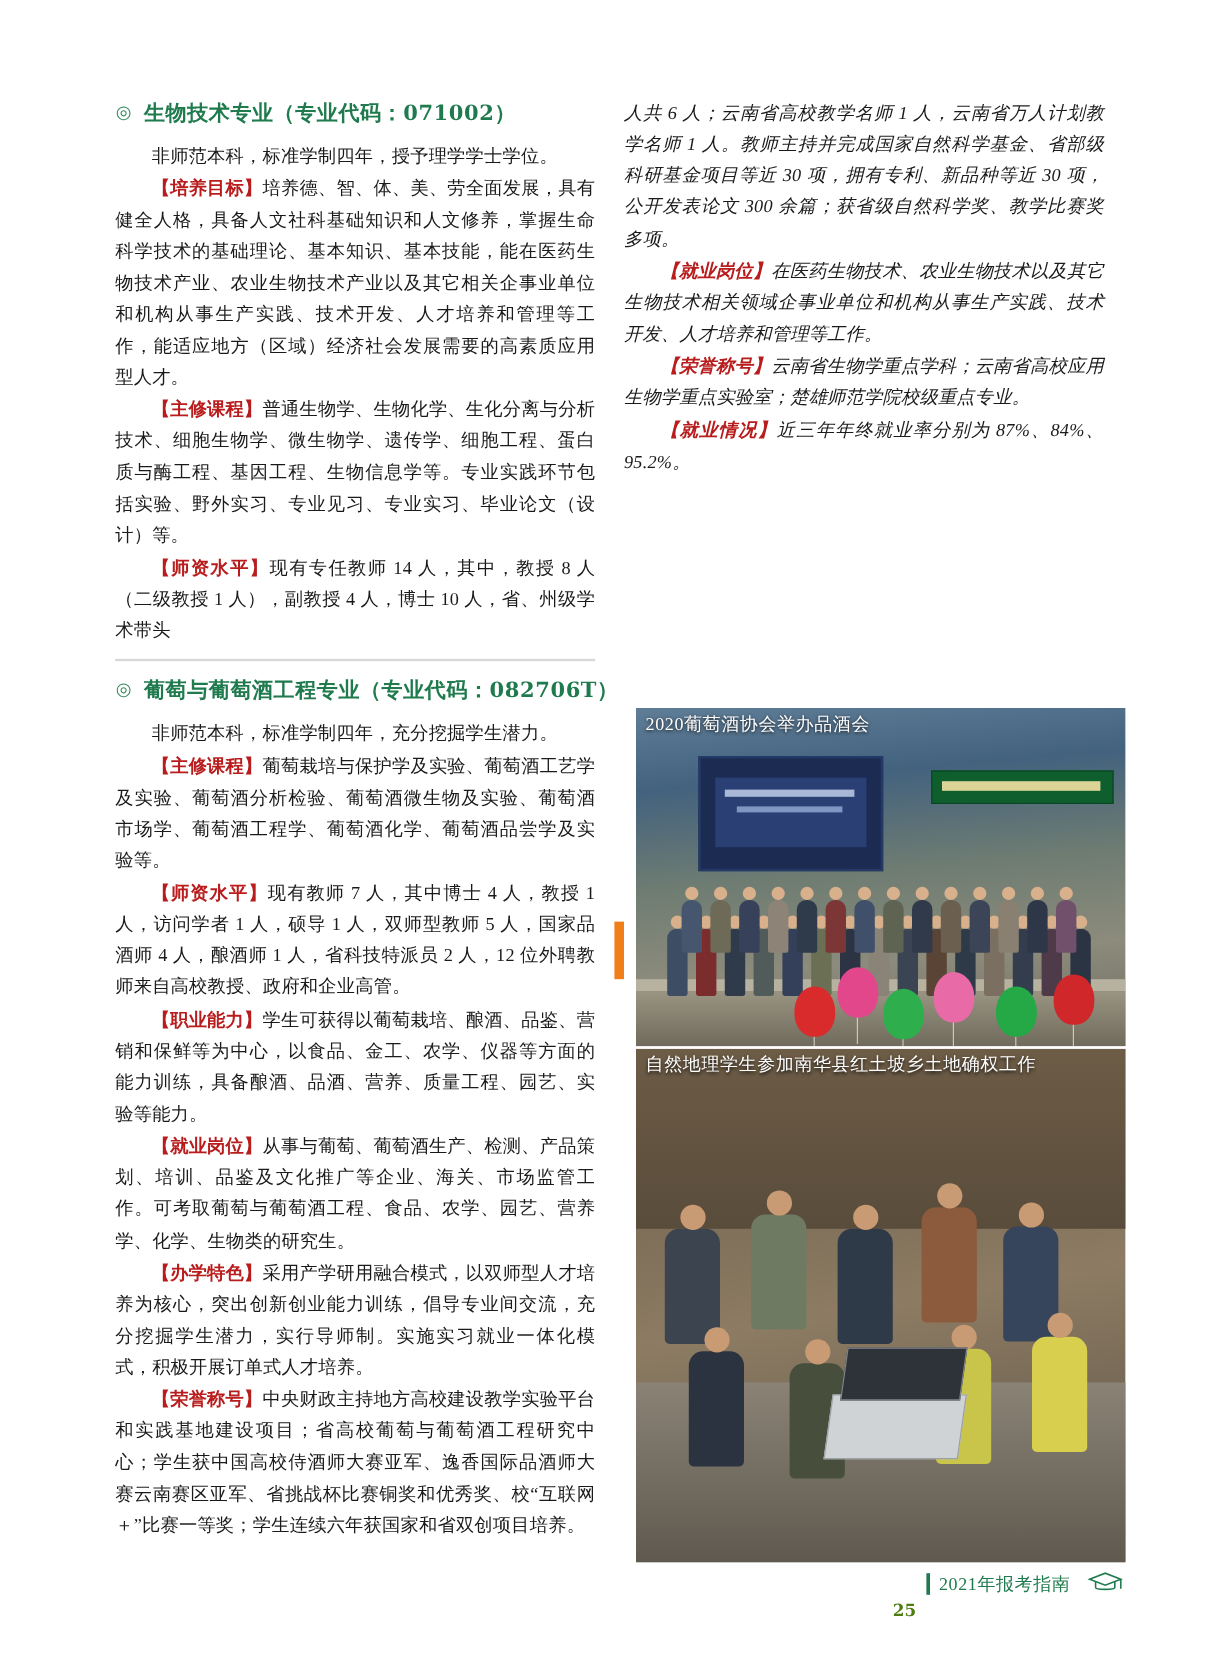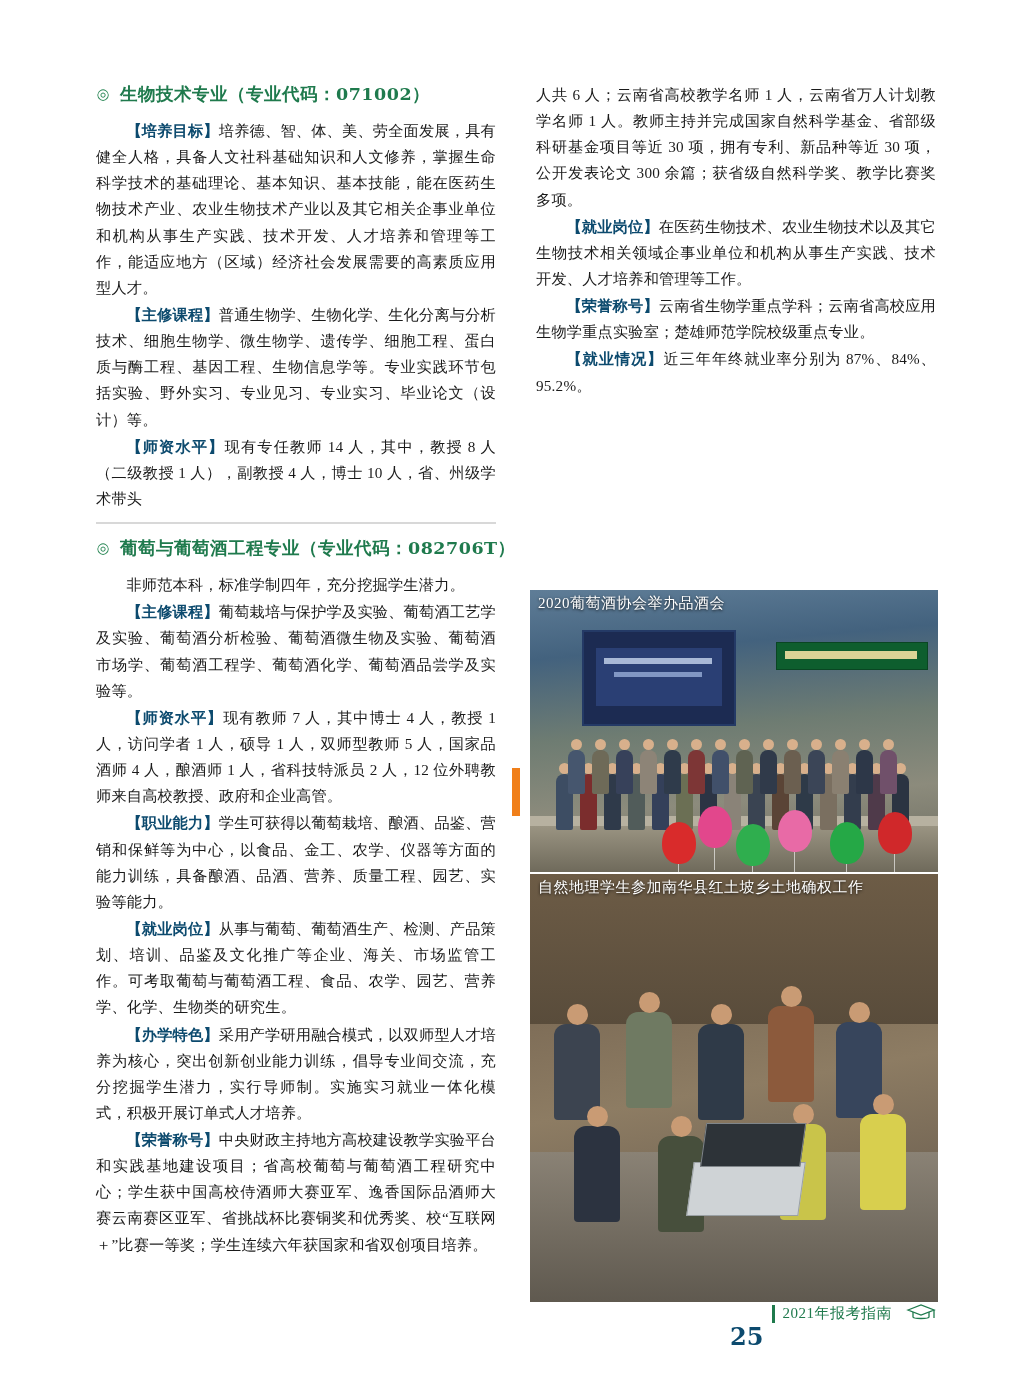"人共 6 人；云南省高校教学名师 1 人，云南省万人计划教学名师" .col-right { font-style: none -> italic; left: 536px -> 520px }
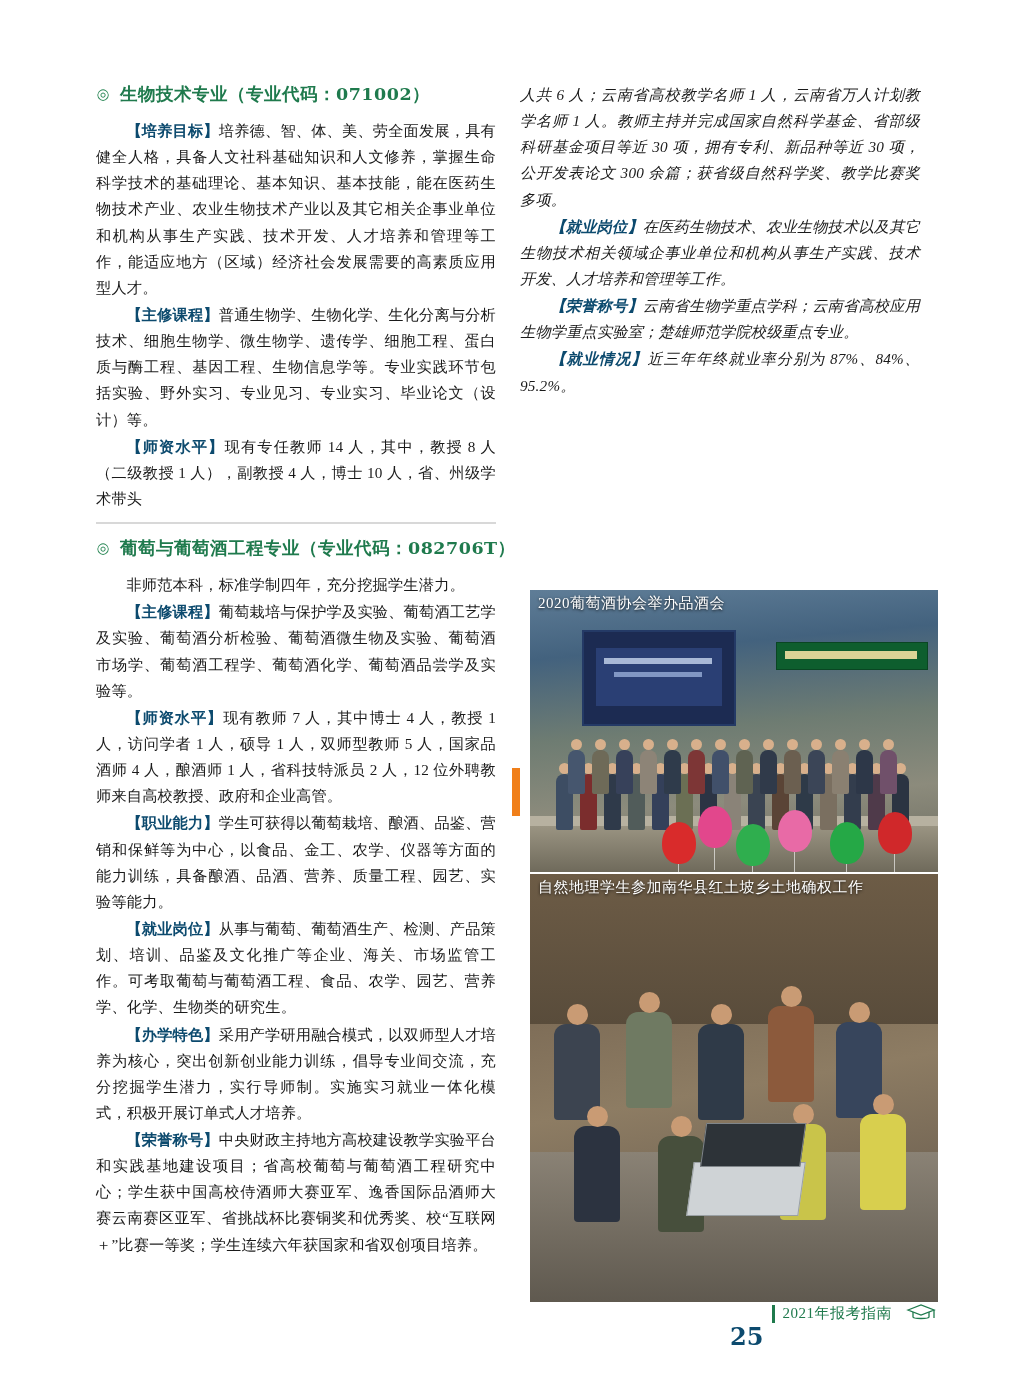"非师范本科，标准学制四年，授予理学学士学位。" p.para { html: none -> <p>非师范本科，标准学制四年，授予理学学士学位。</p> }
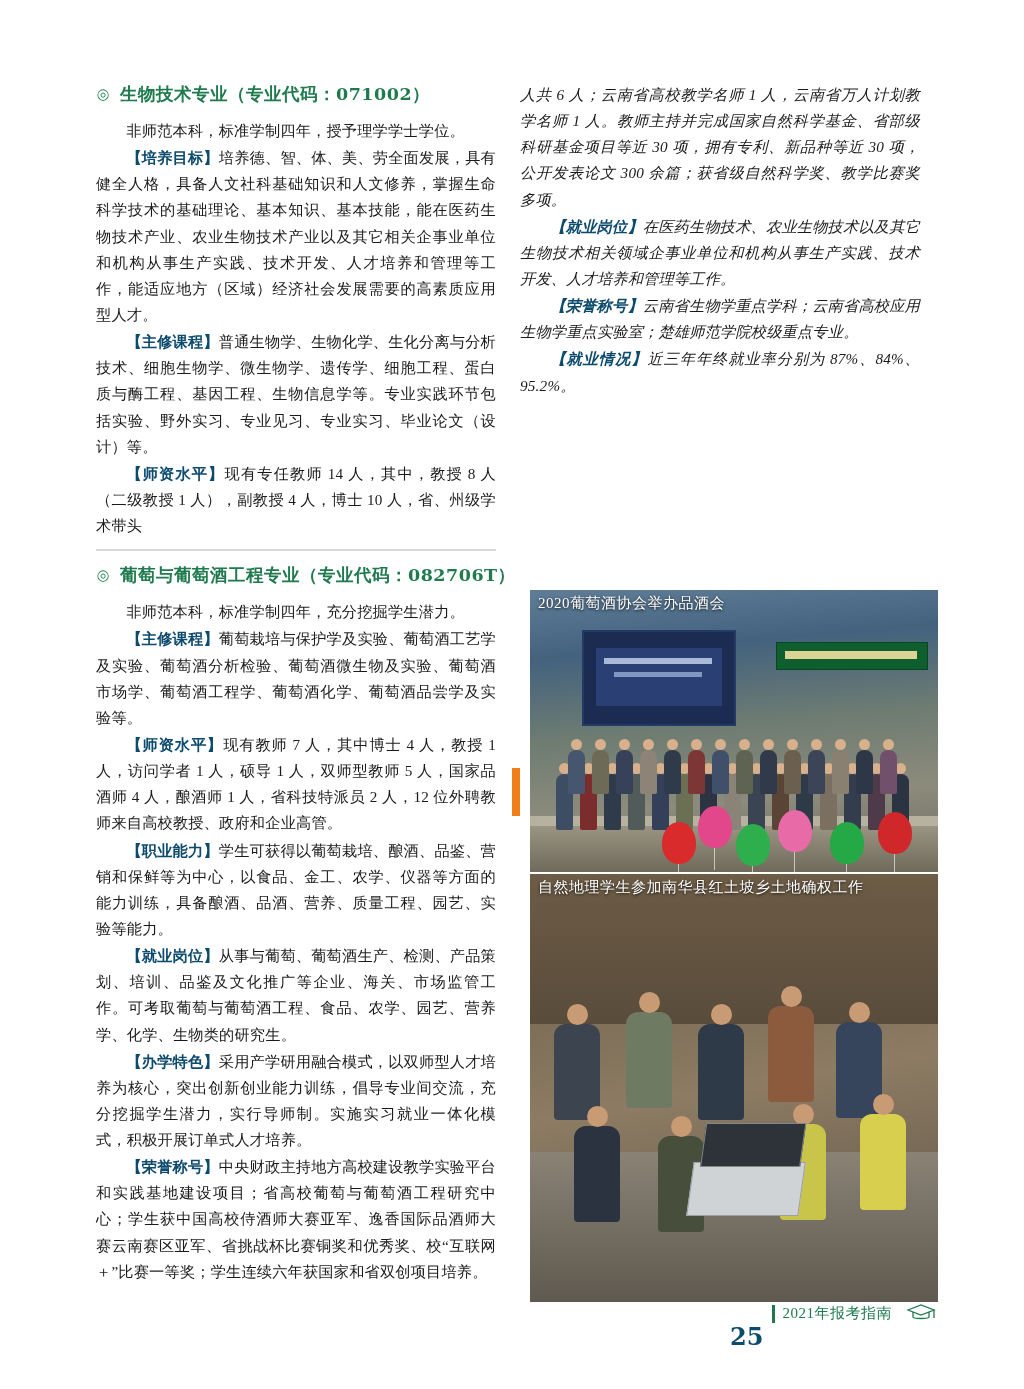"【培养目标】" .tag { color: #0c4a6e -> #b91c1c }
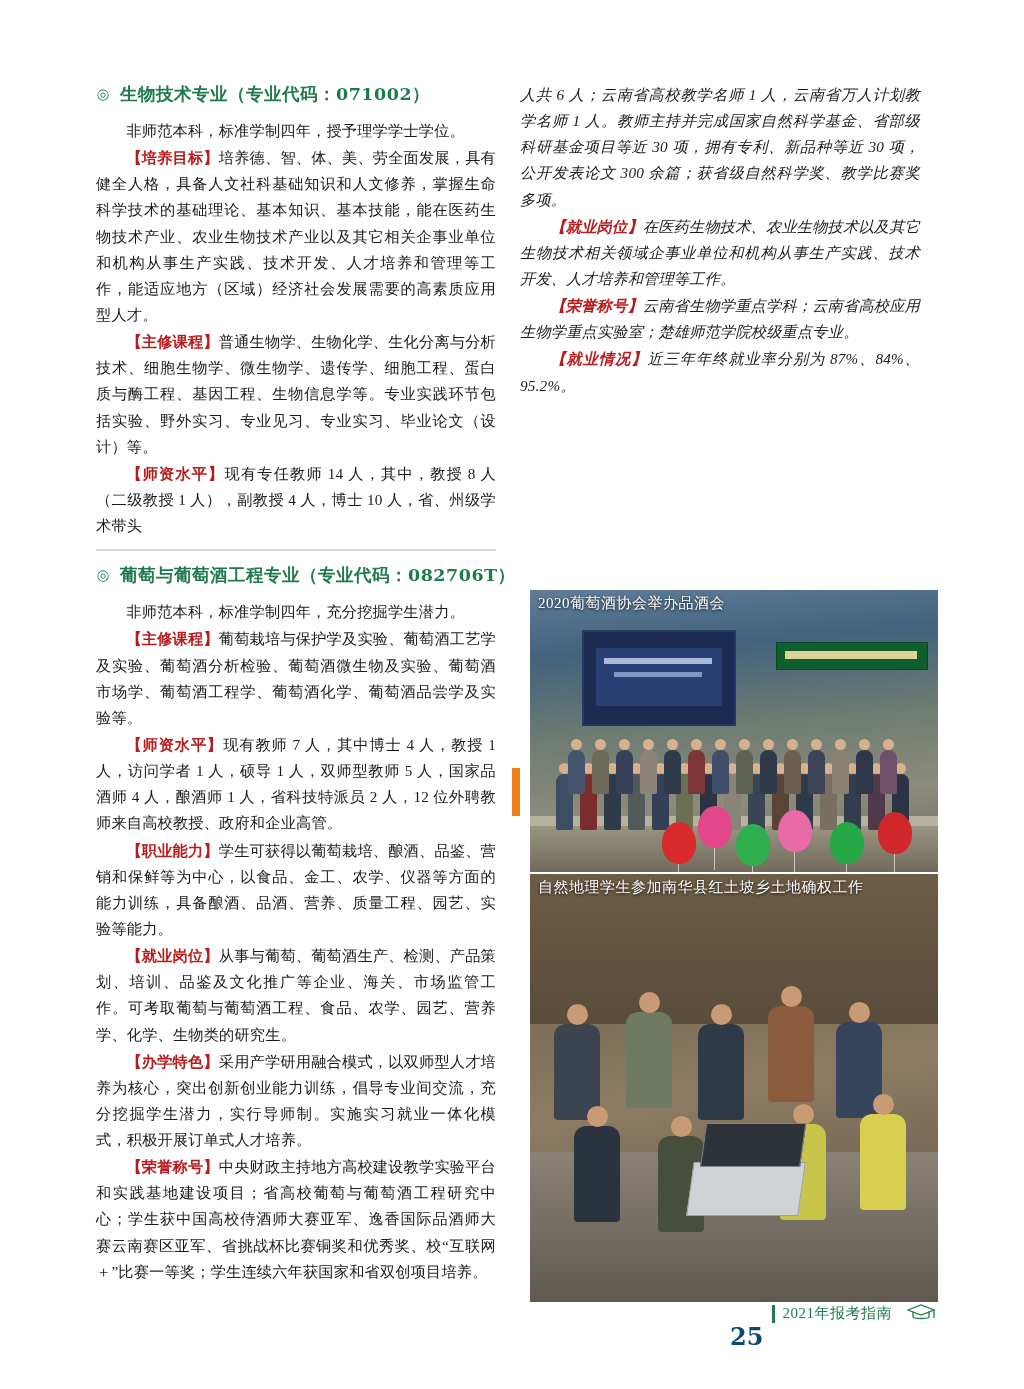"25" .footer .page-no { color: #0c4a6e -> #4d7c0f; font-size: 24px -> 14px }
